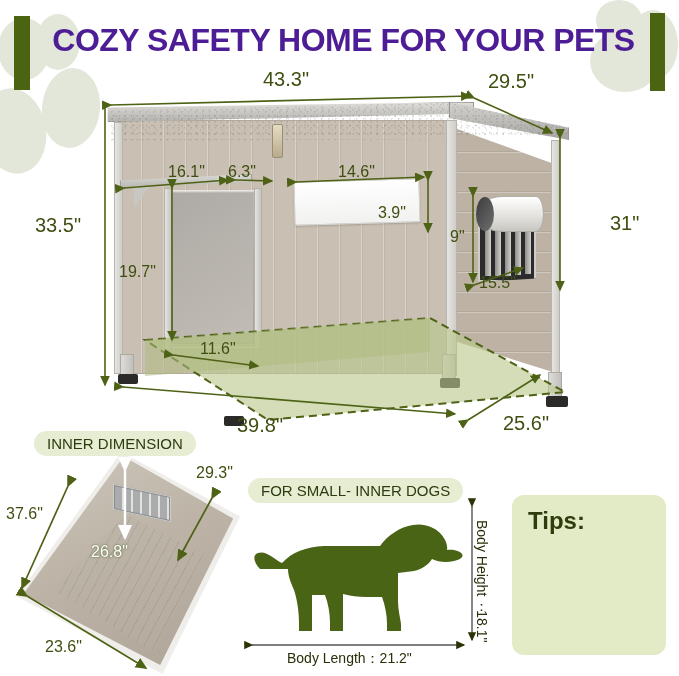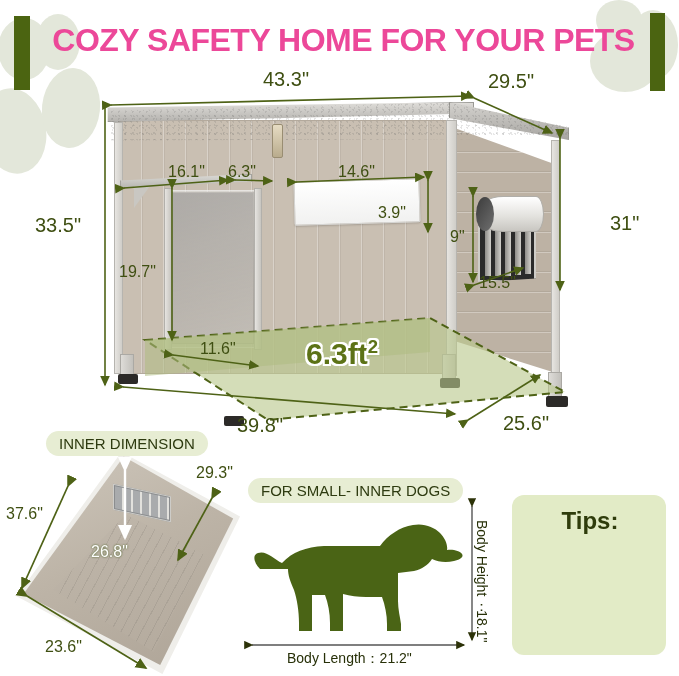"COZY SAFETY HOME FOR YOUR" #title { color: #ec4899 -> #4c1d95 }
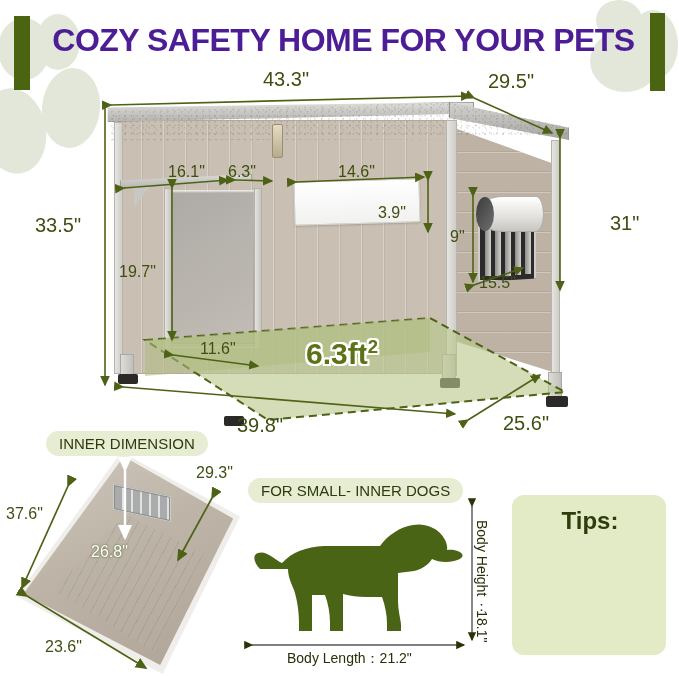"6.3ft2" div { html: <div> <span>6.3ft</span><sup>2</sup> </div> -> none }
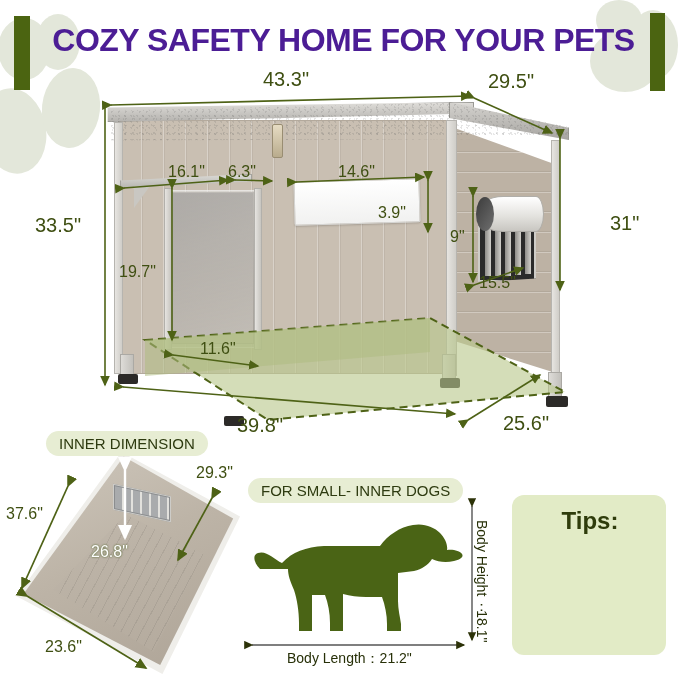"INNER DIMENSION" div.pill { left: 46px -> 34px }
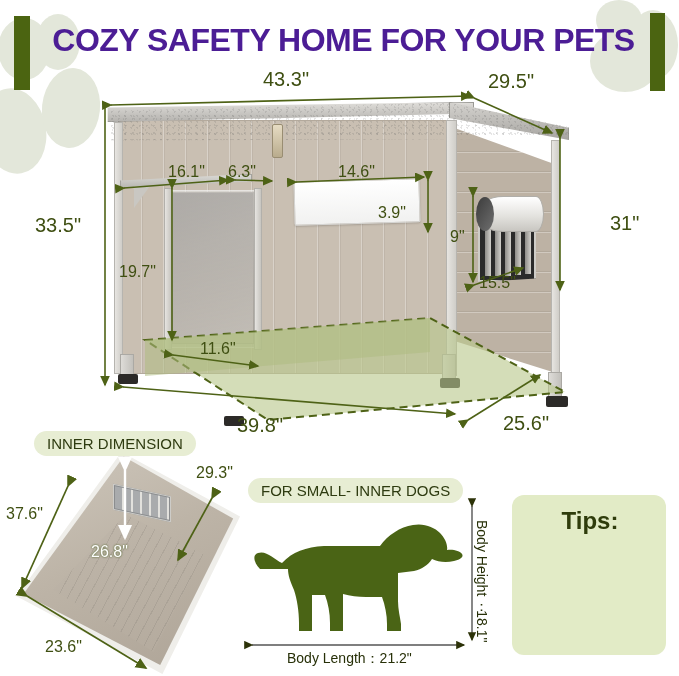"Tips:" #tips h3 { text-align: center -> none }
